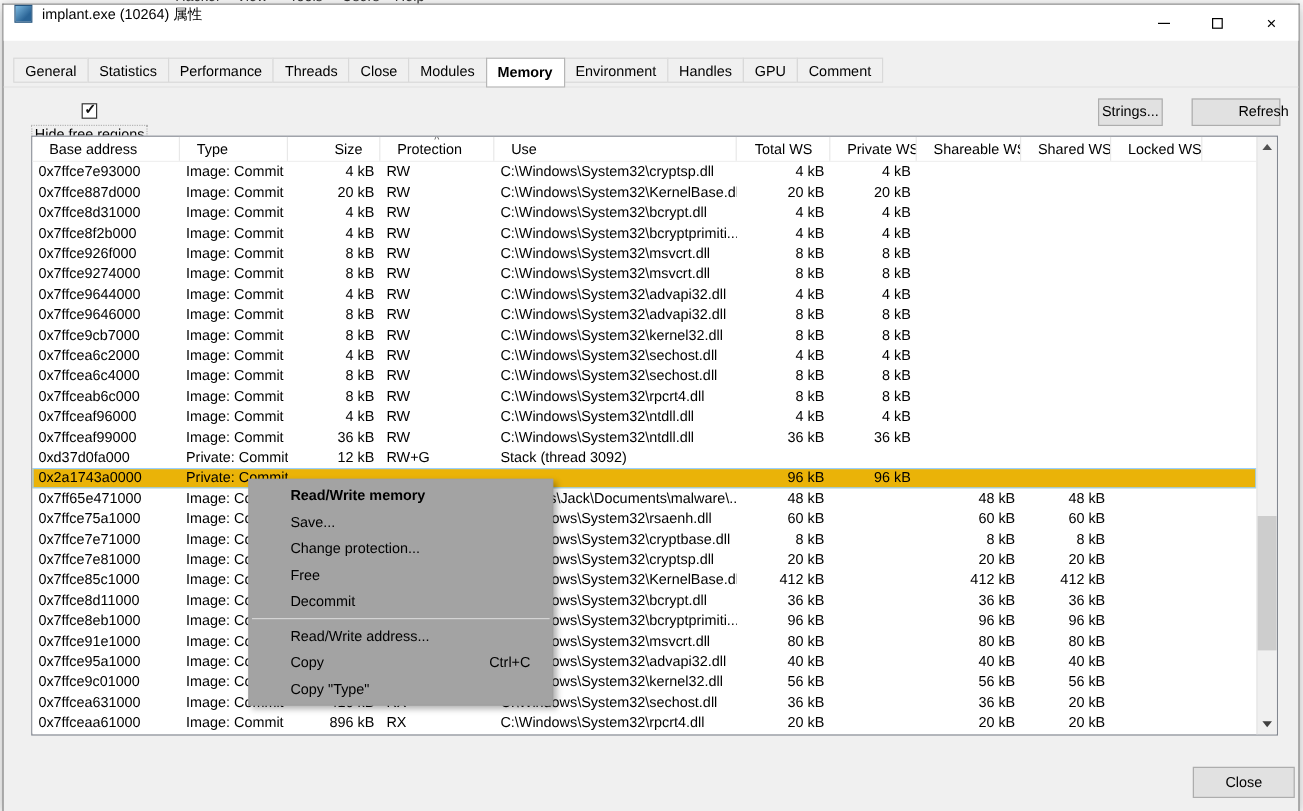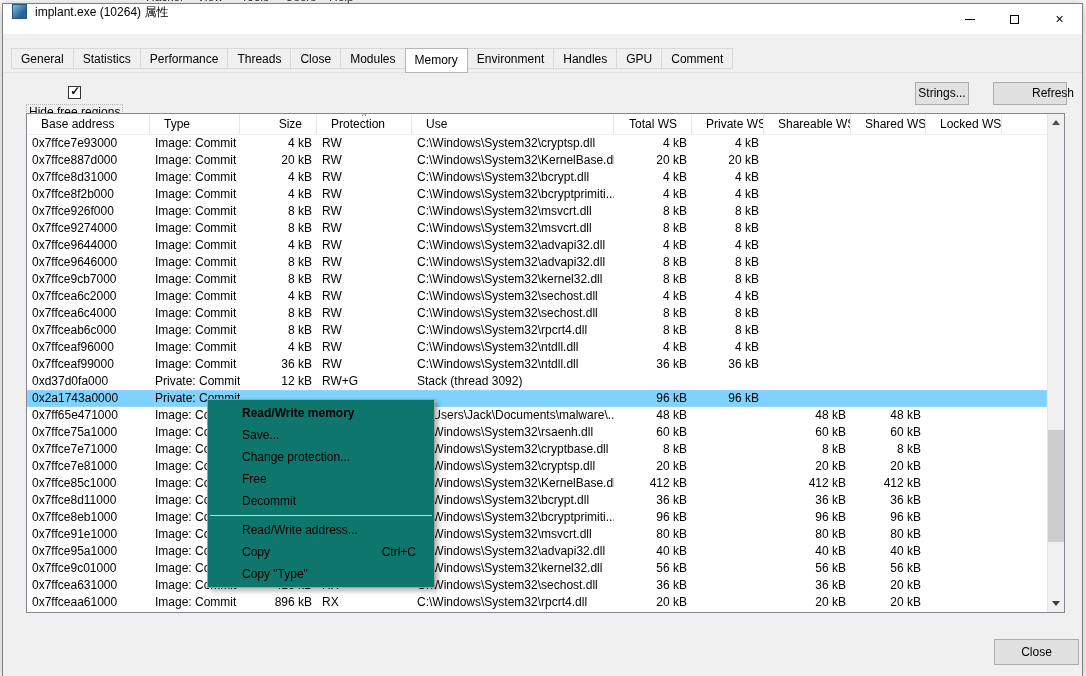"Memory" .tab.active { font-weight: none -> bold }
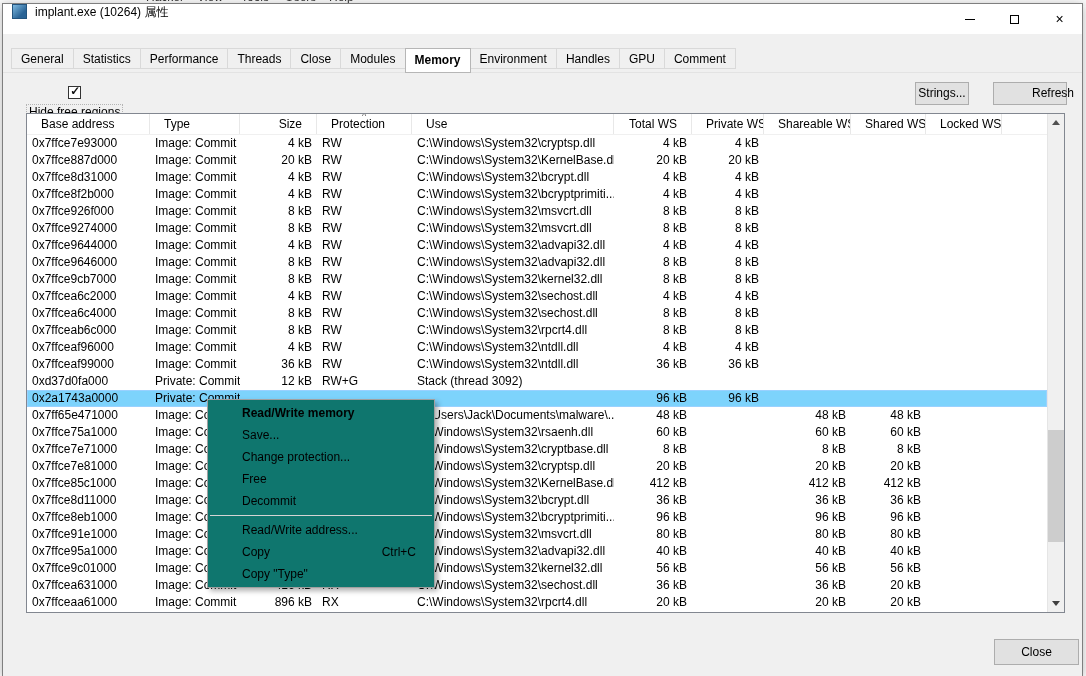"0x2a1743a0000" .trow.selected { background: #7dd3fc -> #eab308 }
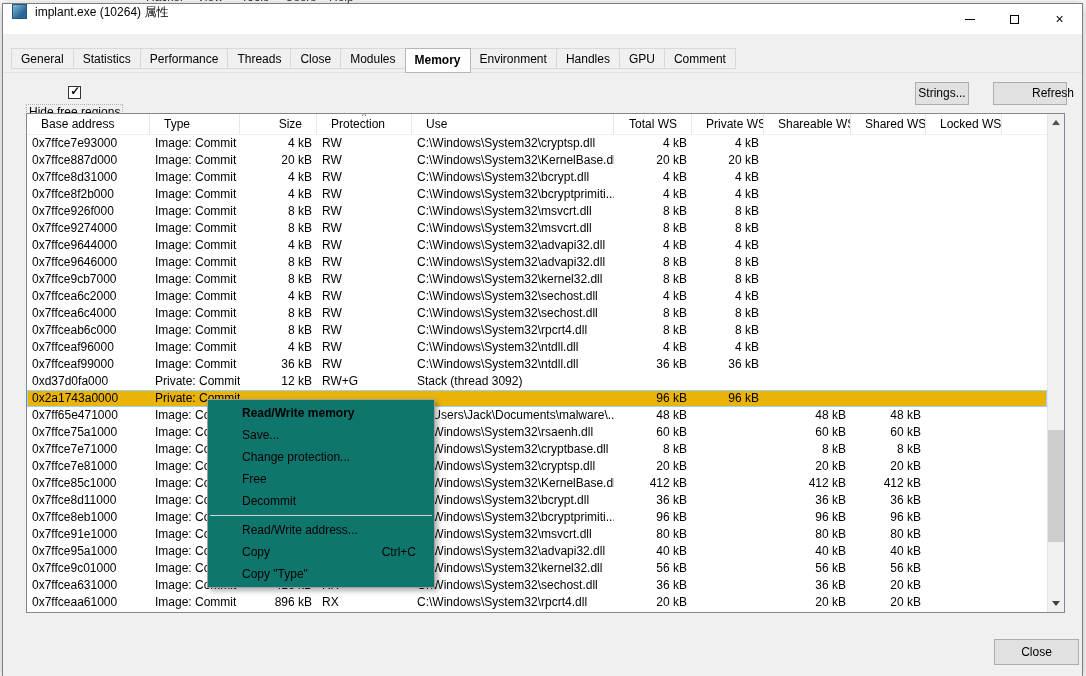"Read/Write memory" .context-menu { background: #0f766e -> #a3a3a3; width: 228px -> 254px }
